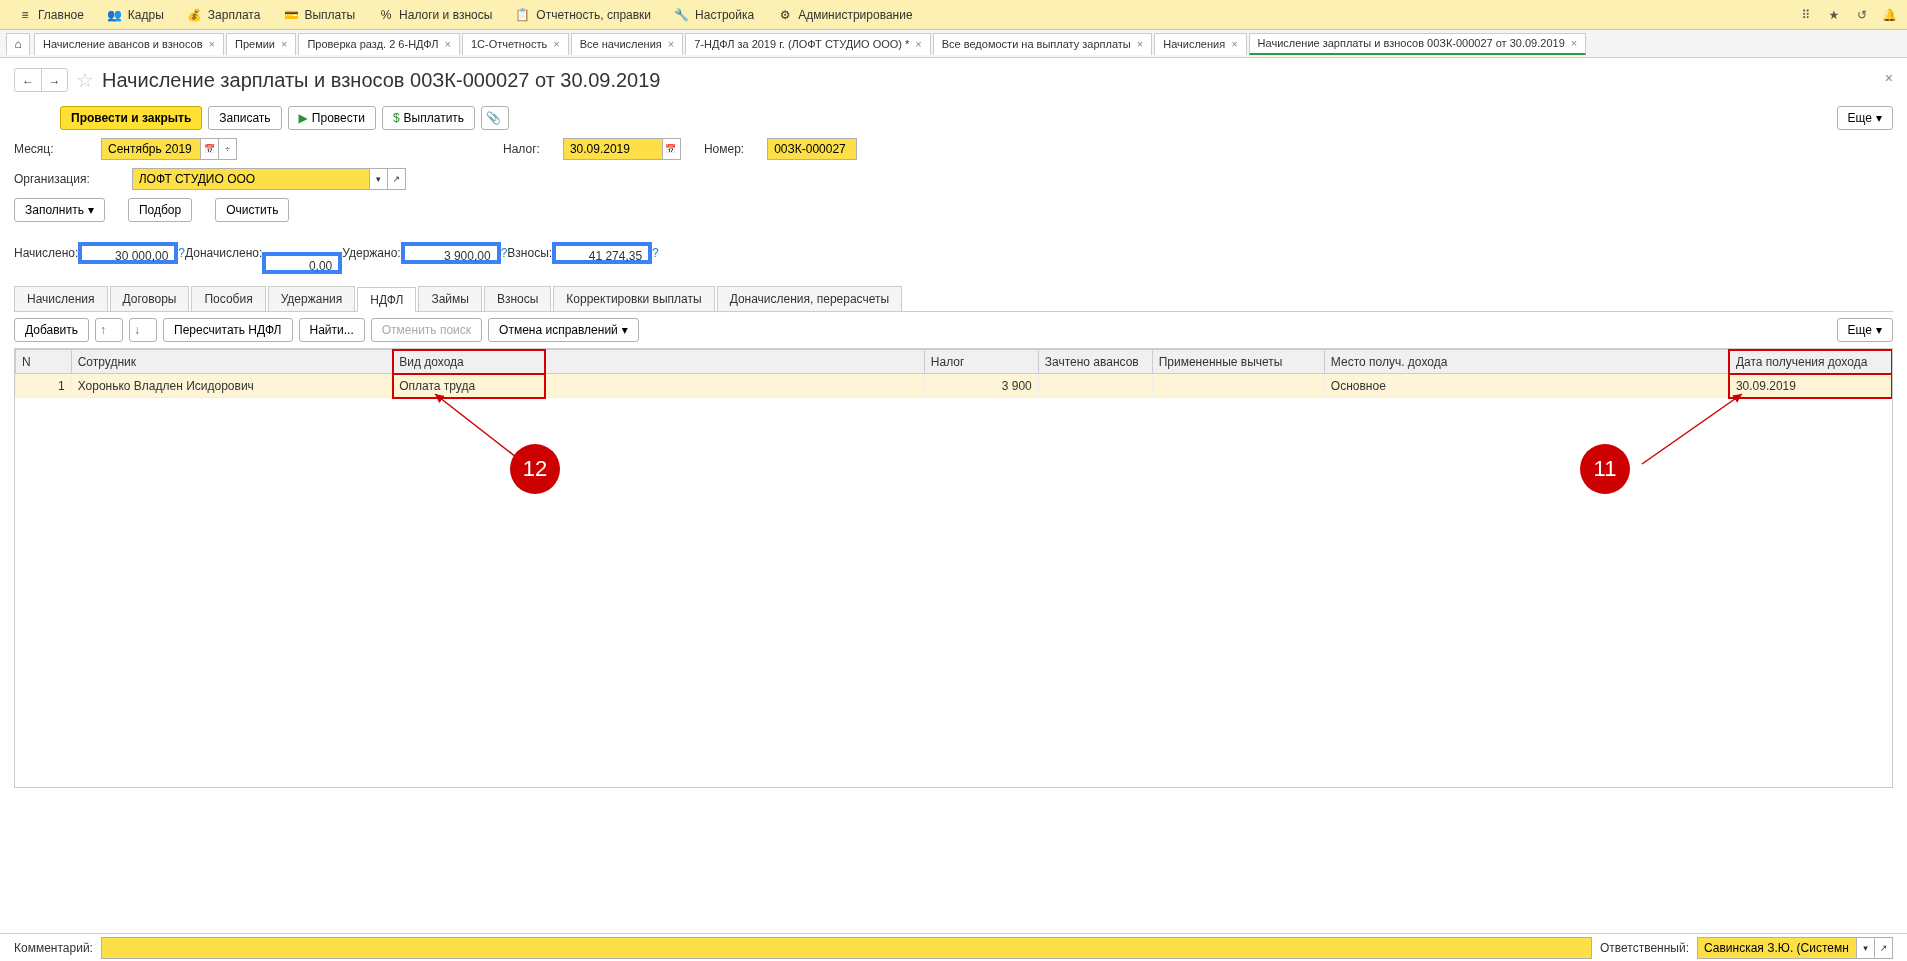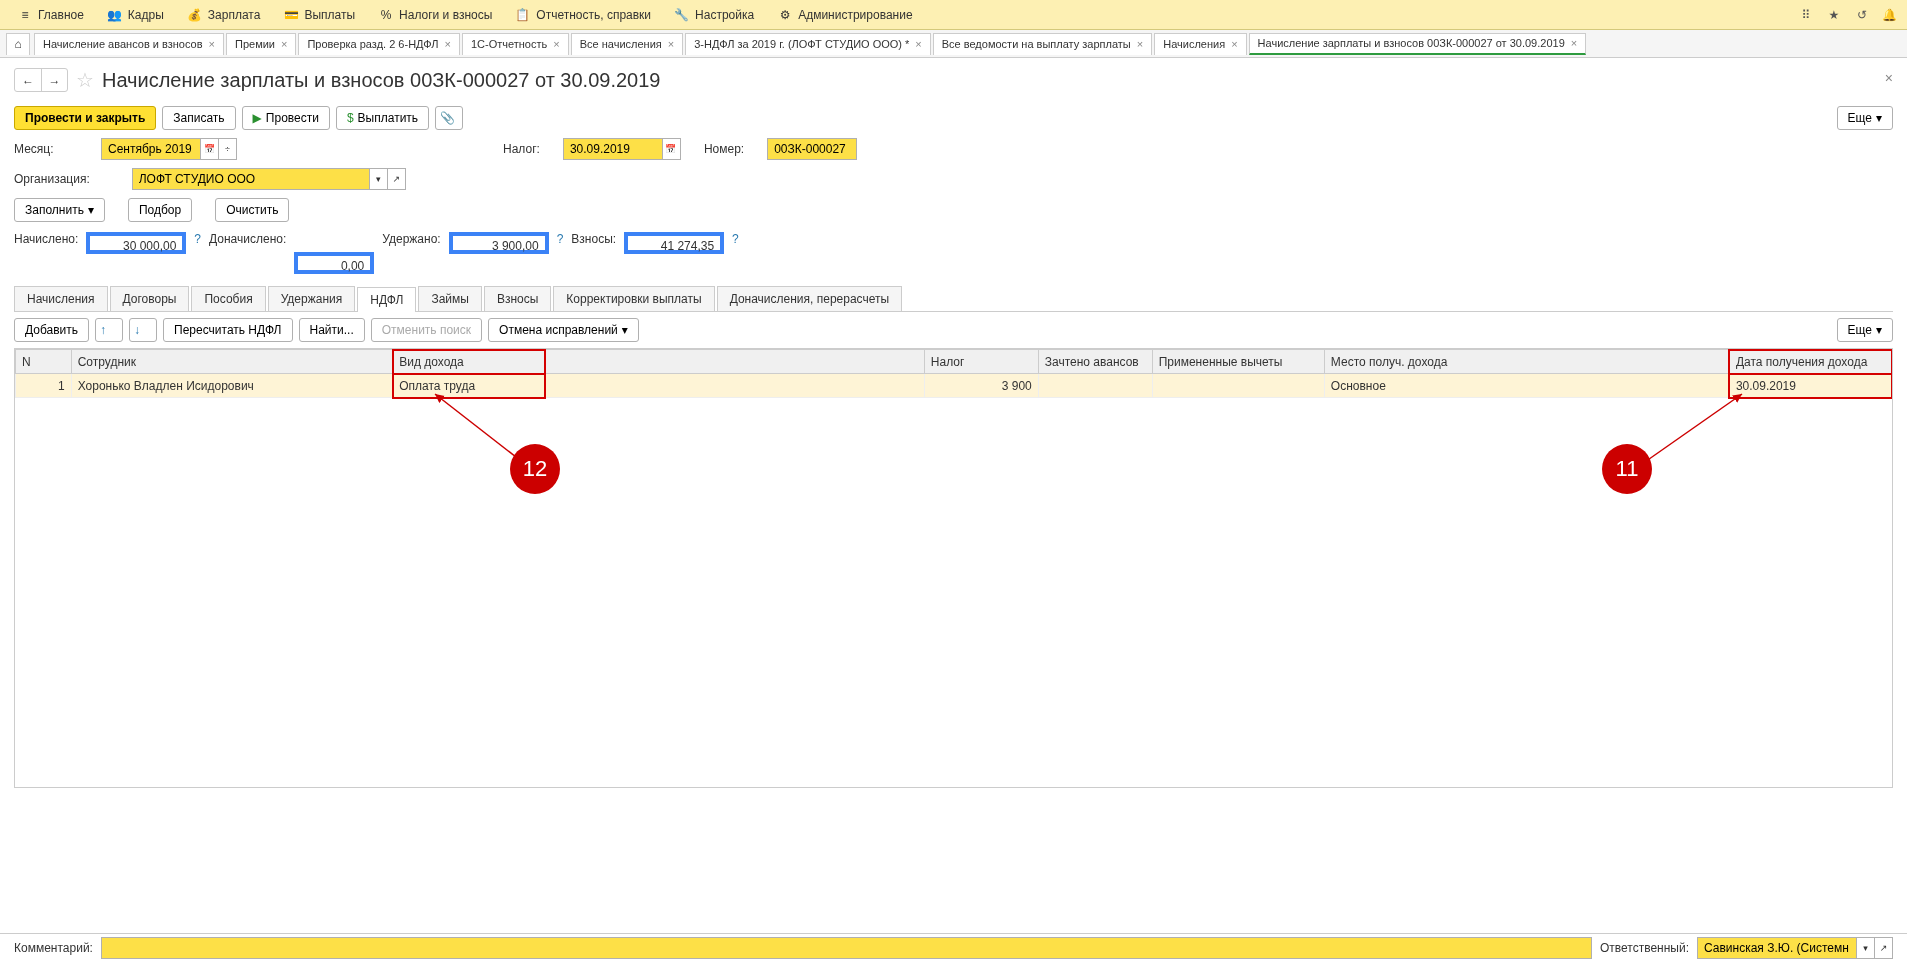"3-НДФЛ за 2019 г. (ЛОФТ" span { text: 3-НДФЛ -> 7-НДФЛ }
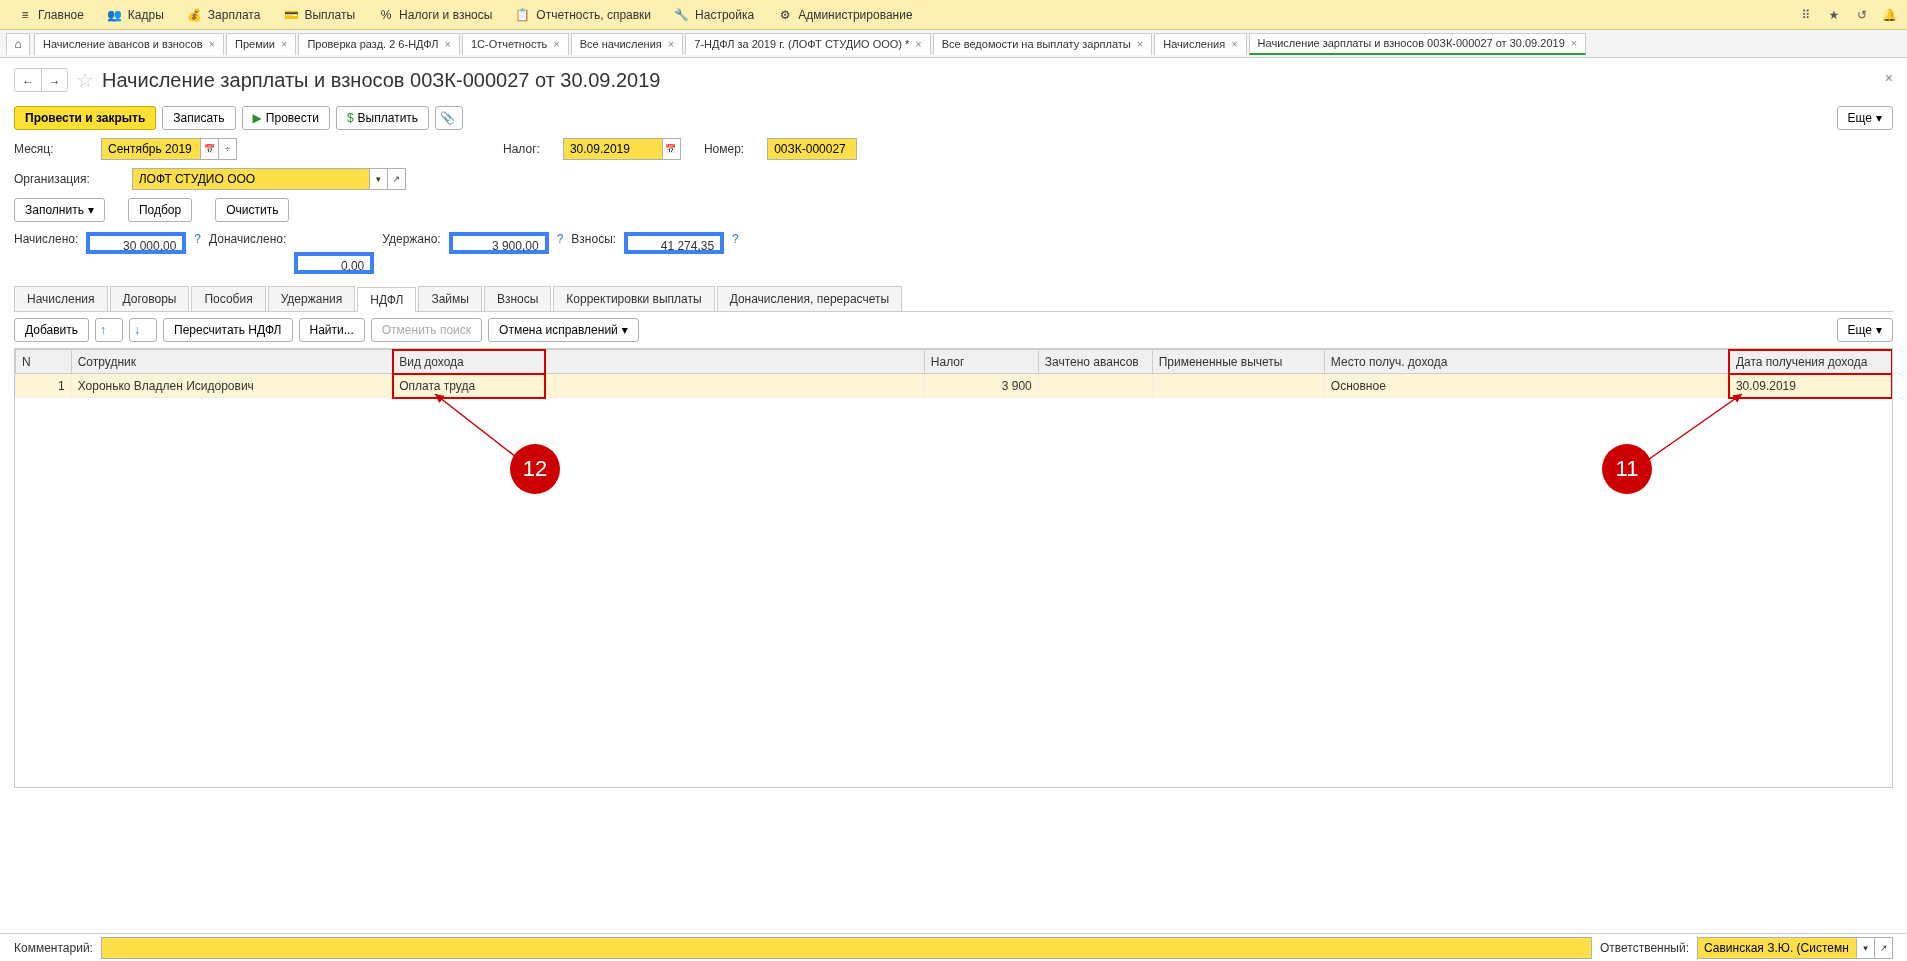"Провести и закрыть" .cmd-bar { margin-left: none -> 46px }
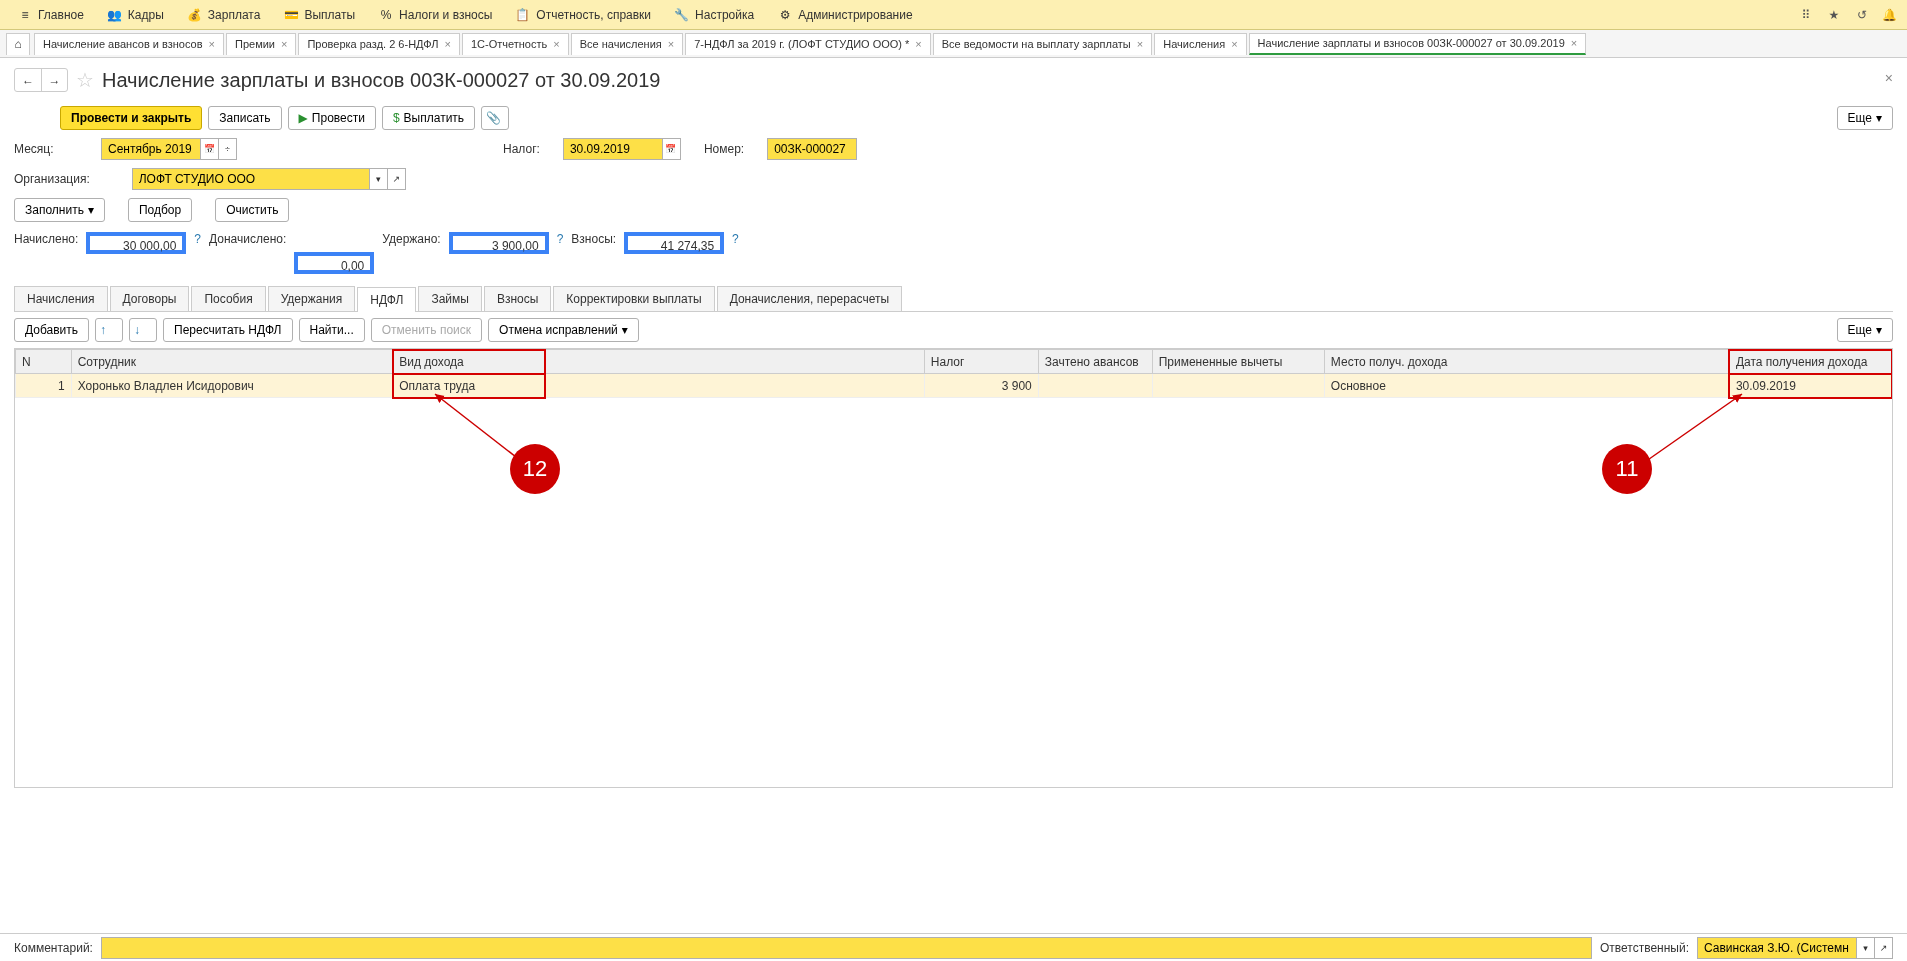"Начислено:" .summary-row { align-items: flex-start -> center; gap: 8px -> 0 }
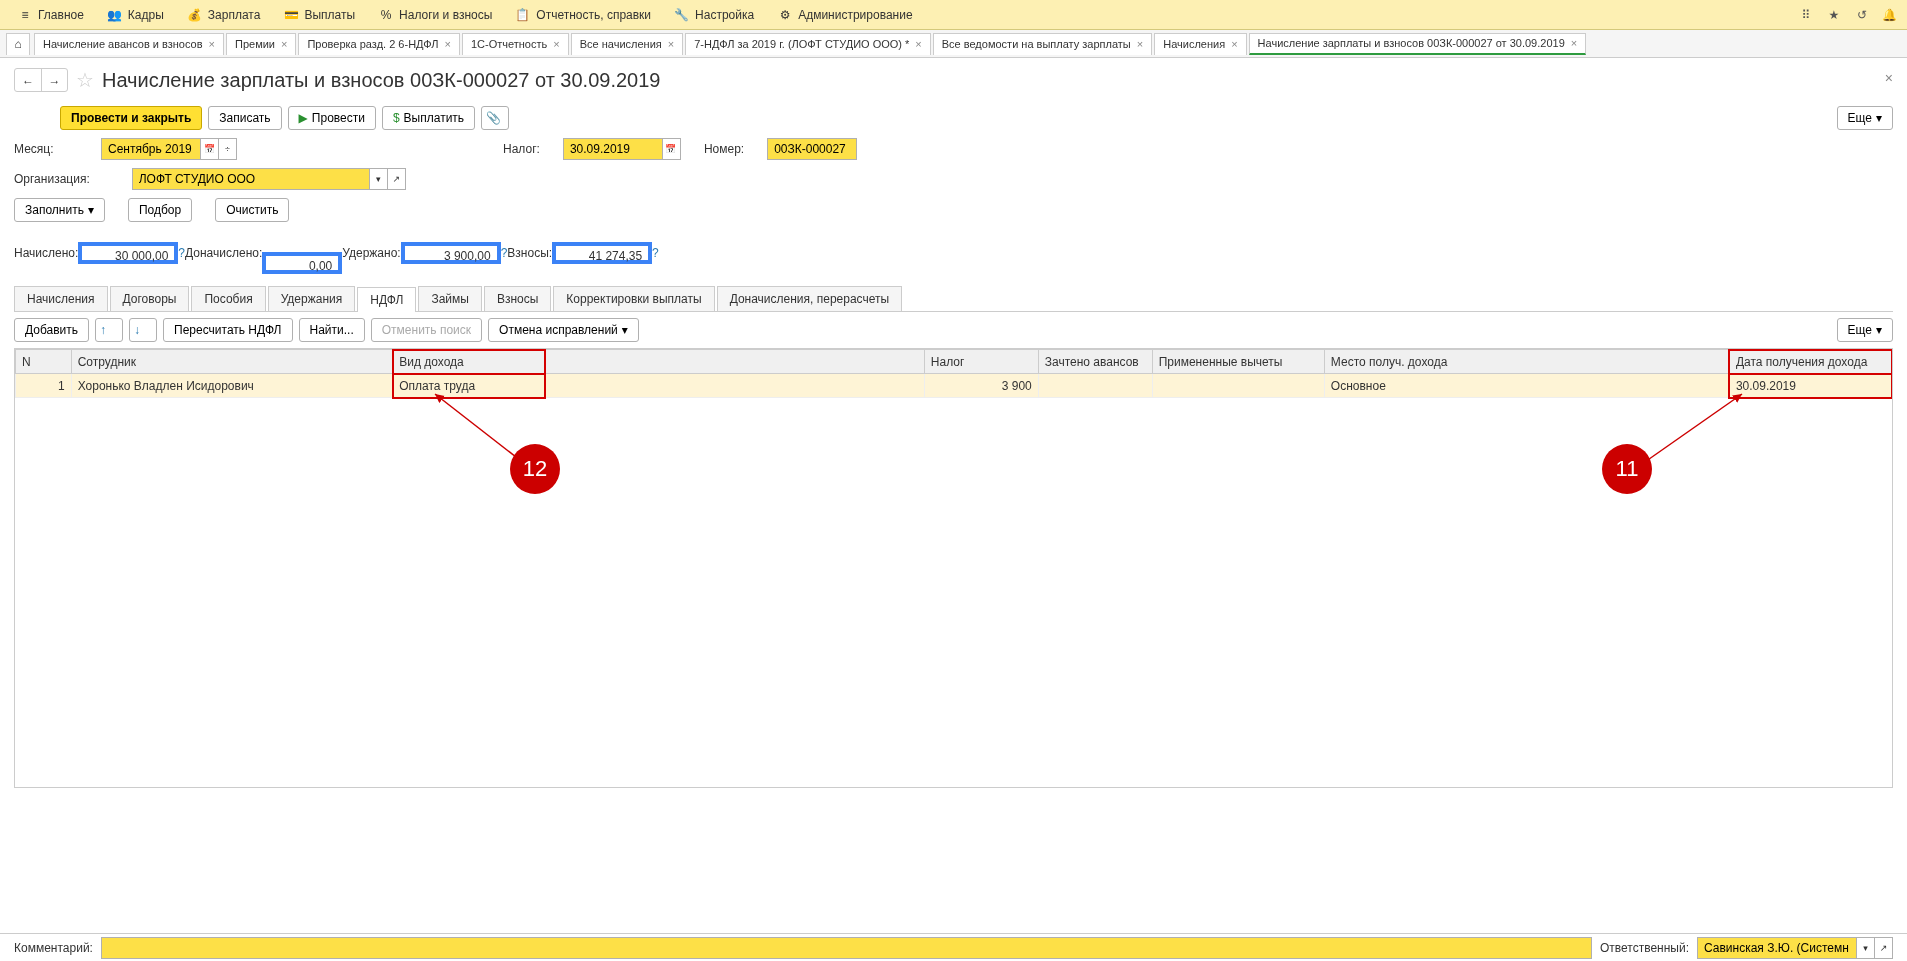"11" div.anno { right: 240px -> 262px }
